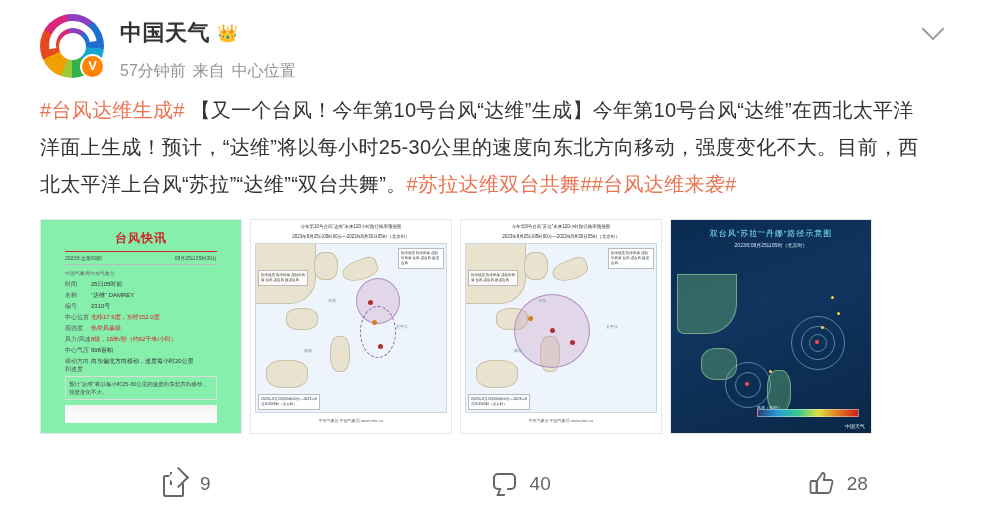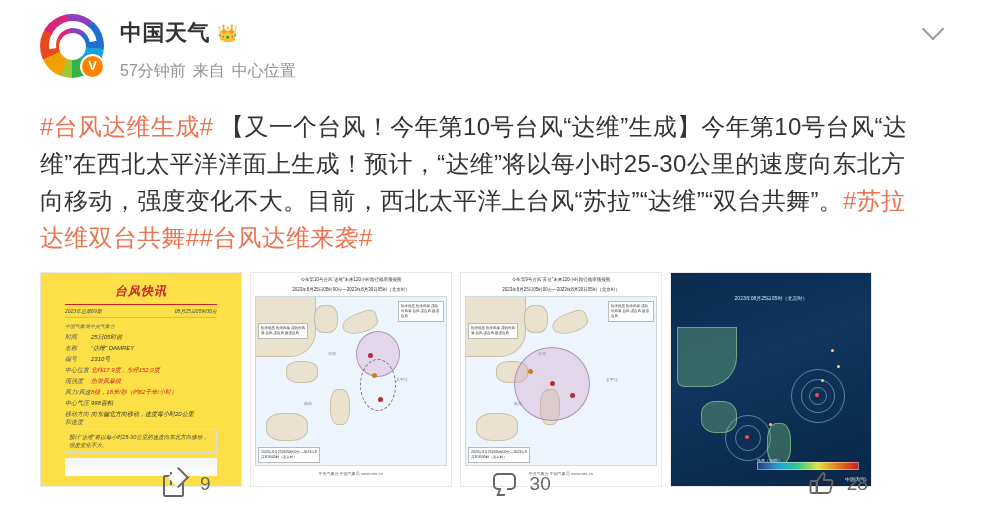"#台风达维生成#" .post-text { font-size: 24px -> 20px; margin-top: 16px -> none }
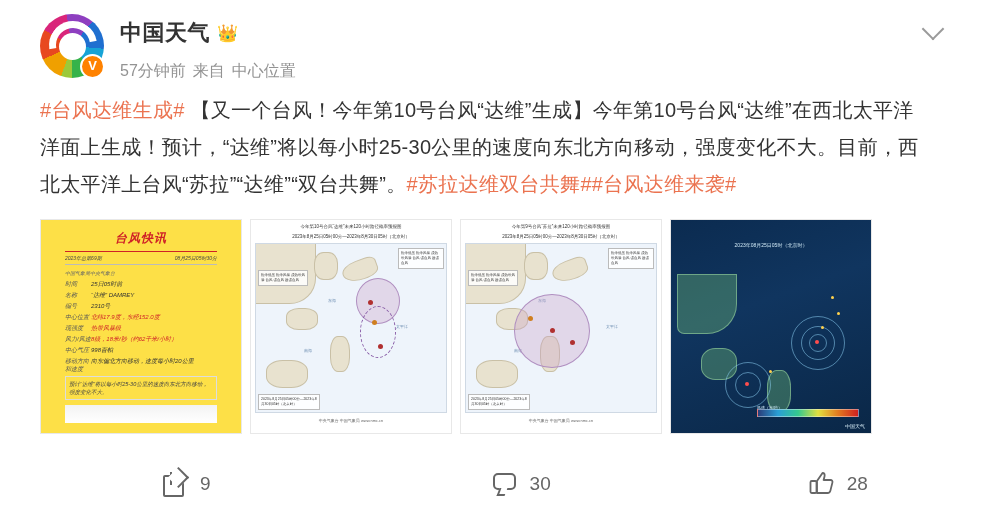"台风快讯" .bulletin { background: #fde047 -> #86efac; font-style: italic -> none }
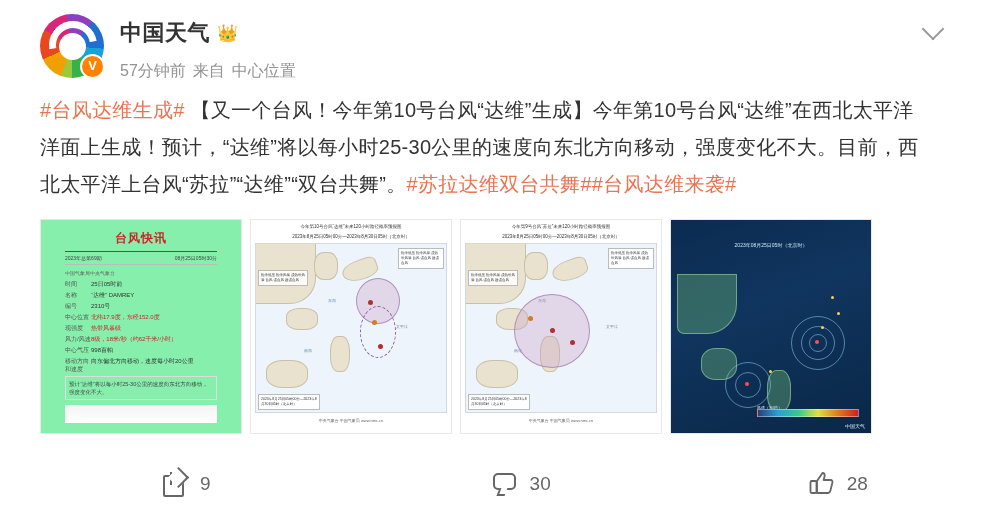"双台风“苏拉”“丹娜”路径示意图" div.wf-title { html: none -> <div>双台风“苏拉”“丹娜”路径示意图</div> }
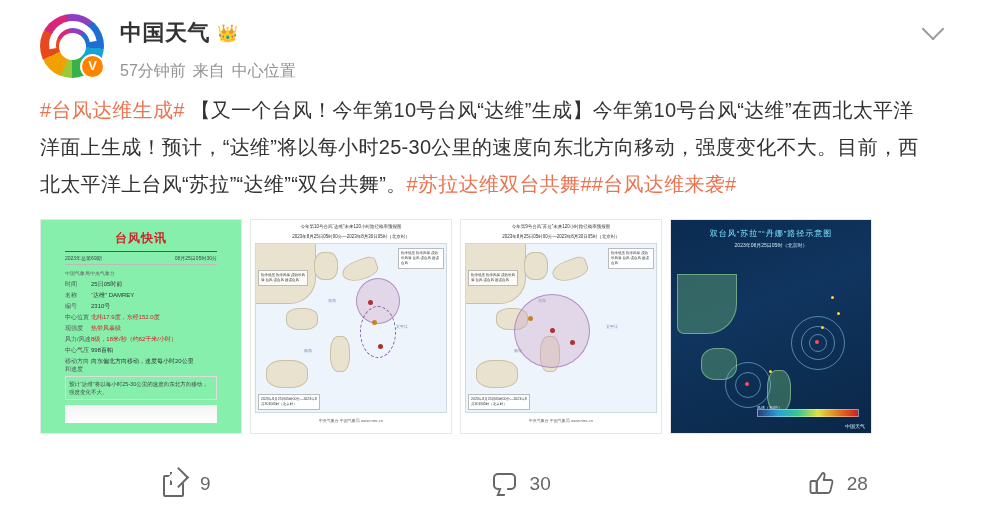"30" span.count { text: 30 -> 40 }
